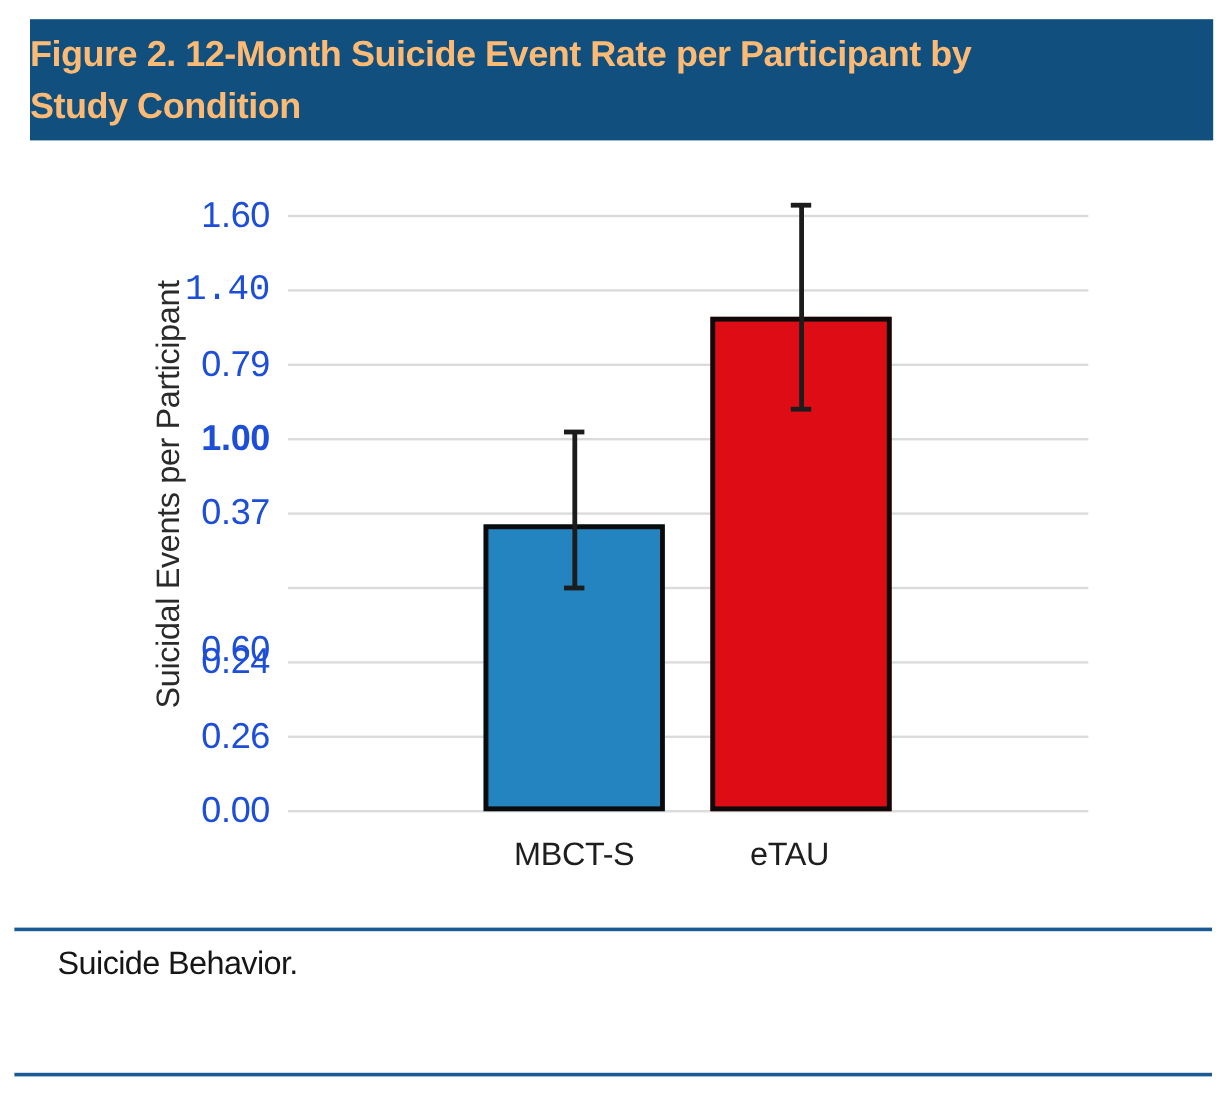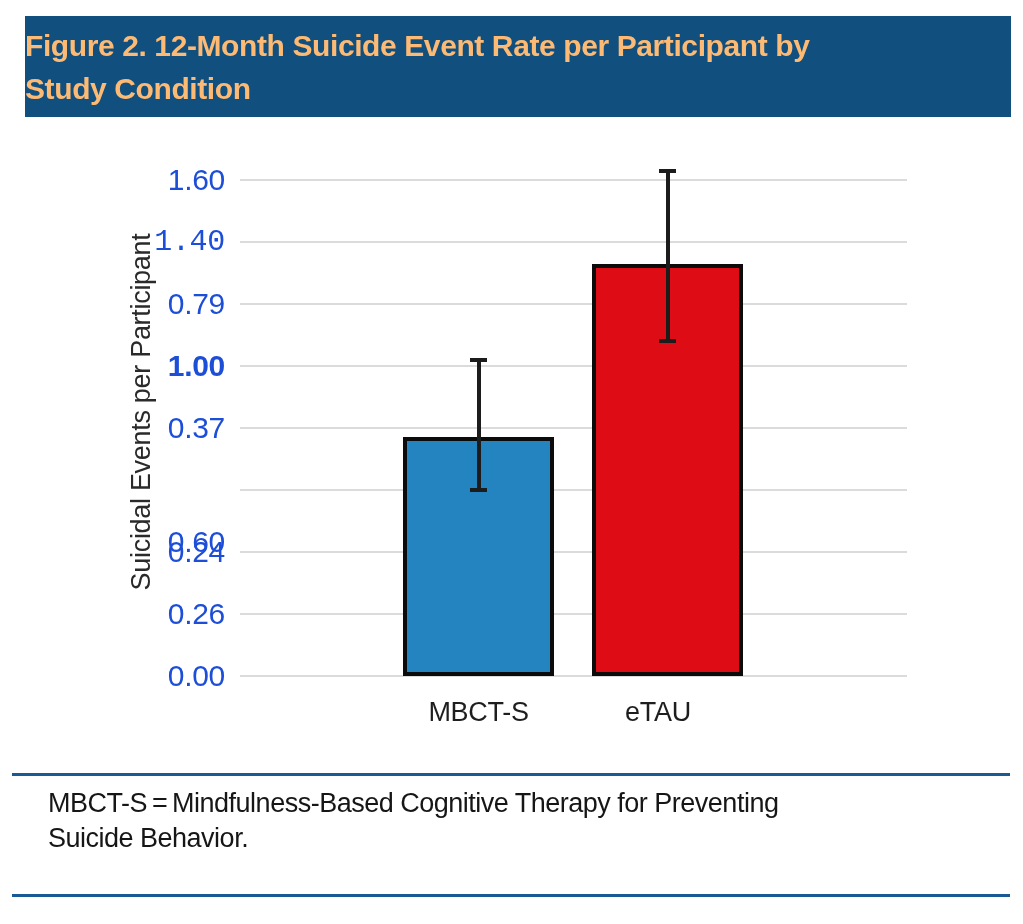"MBCT-S = Mindfulness-Based Cognitive" div.cont { html: <div>MBCT-S = Mindfulness-Based Cognitive Therapy for Preventing</div> -> none }
